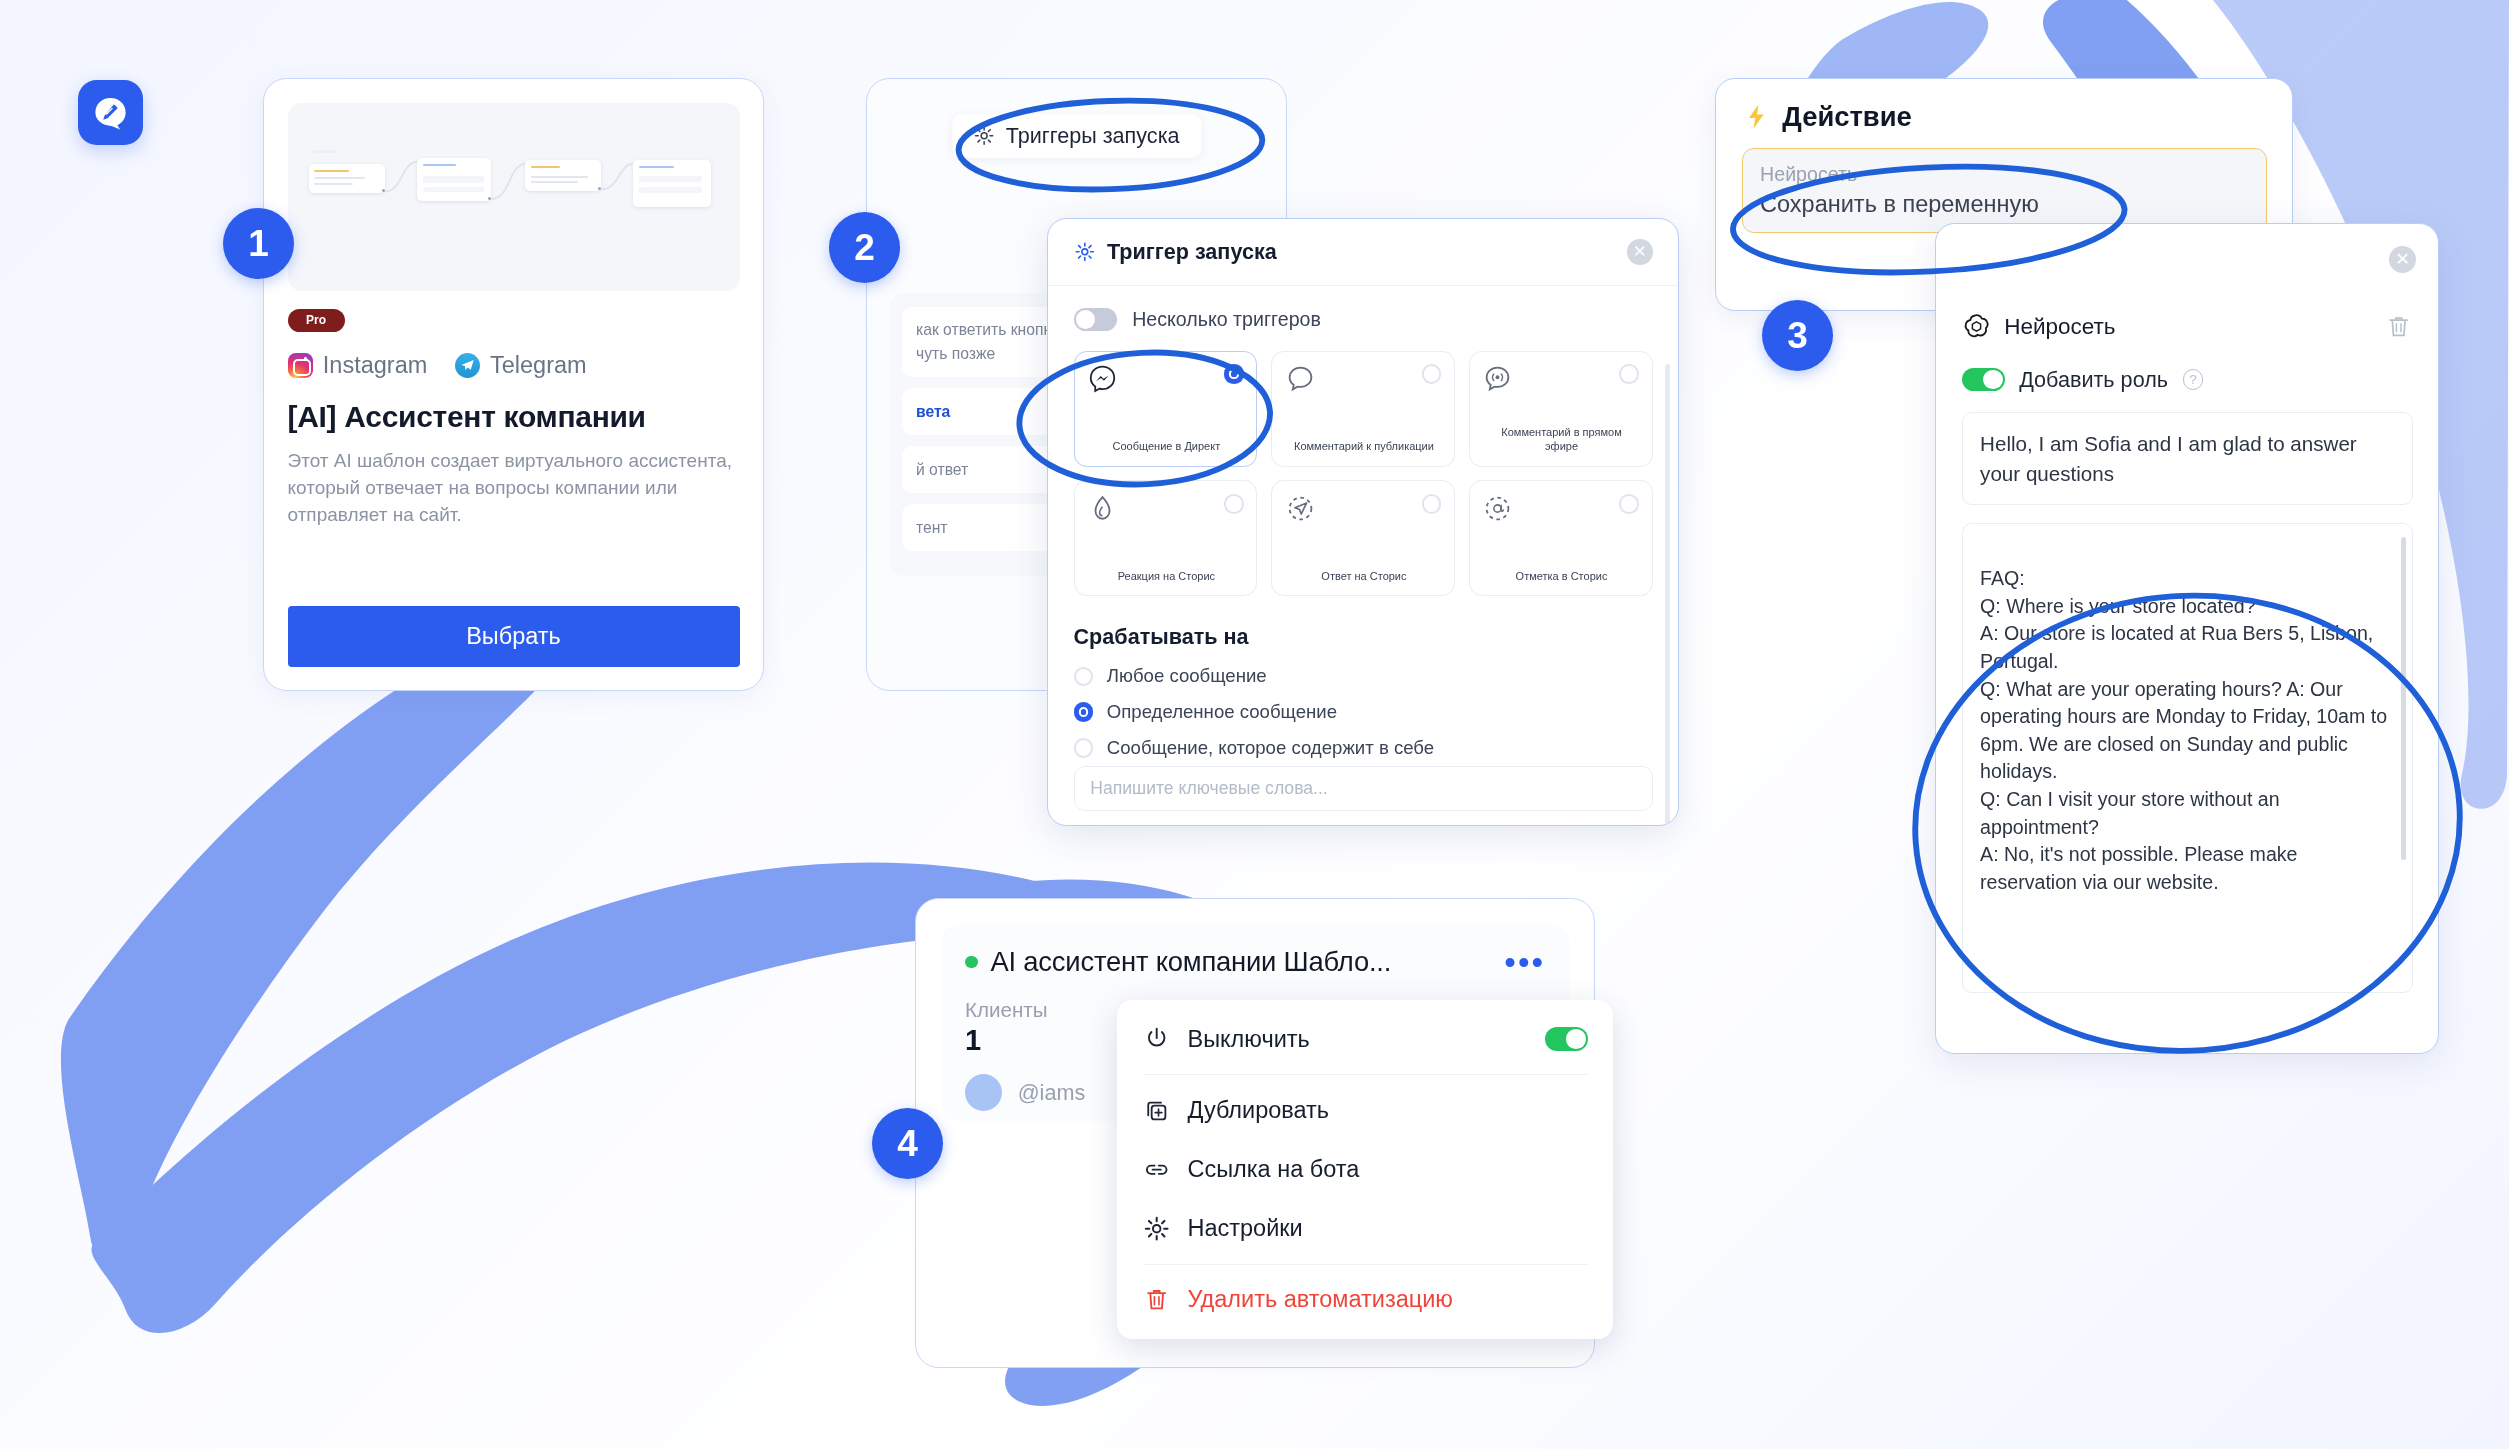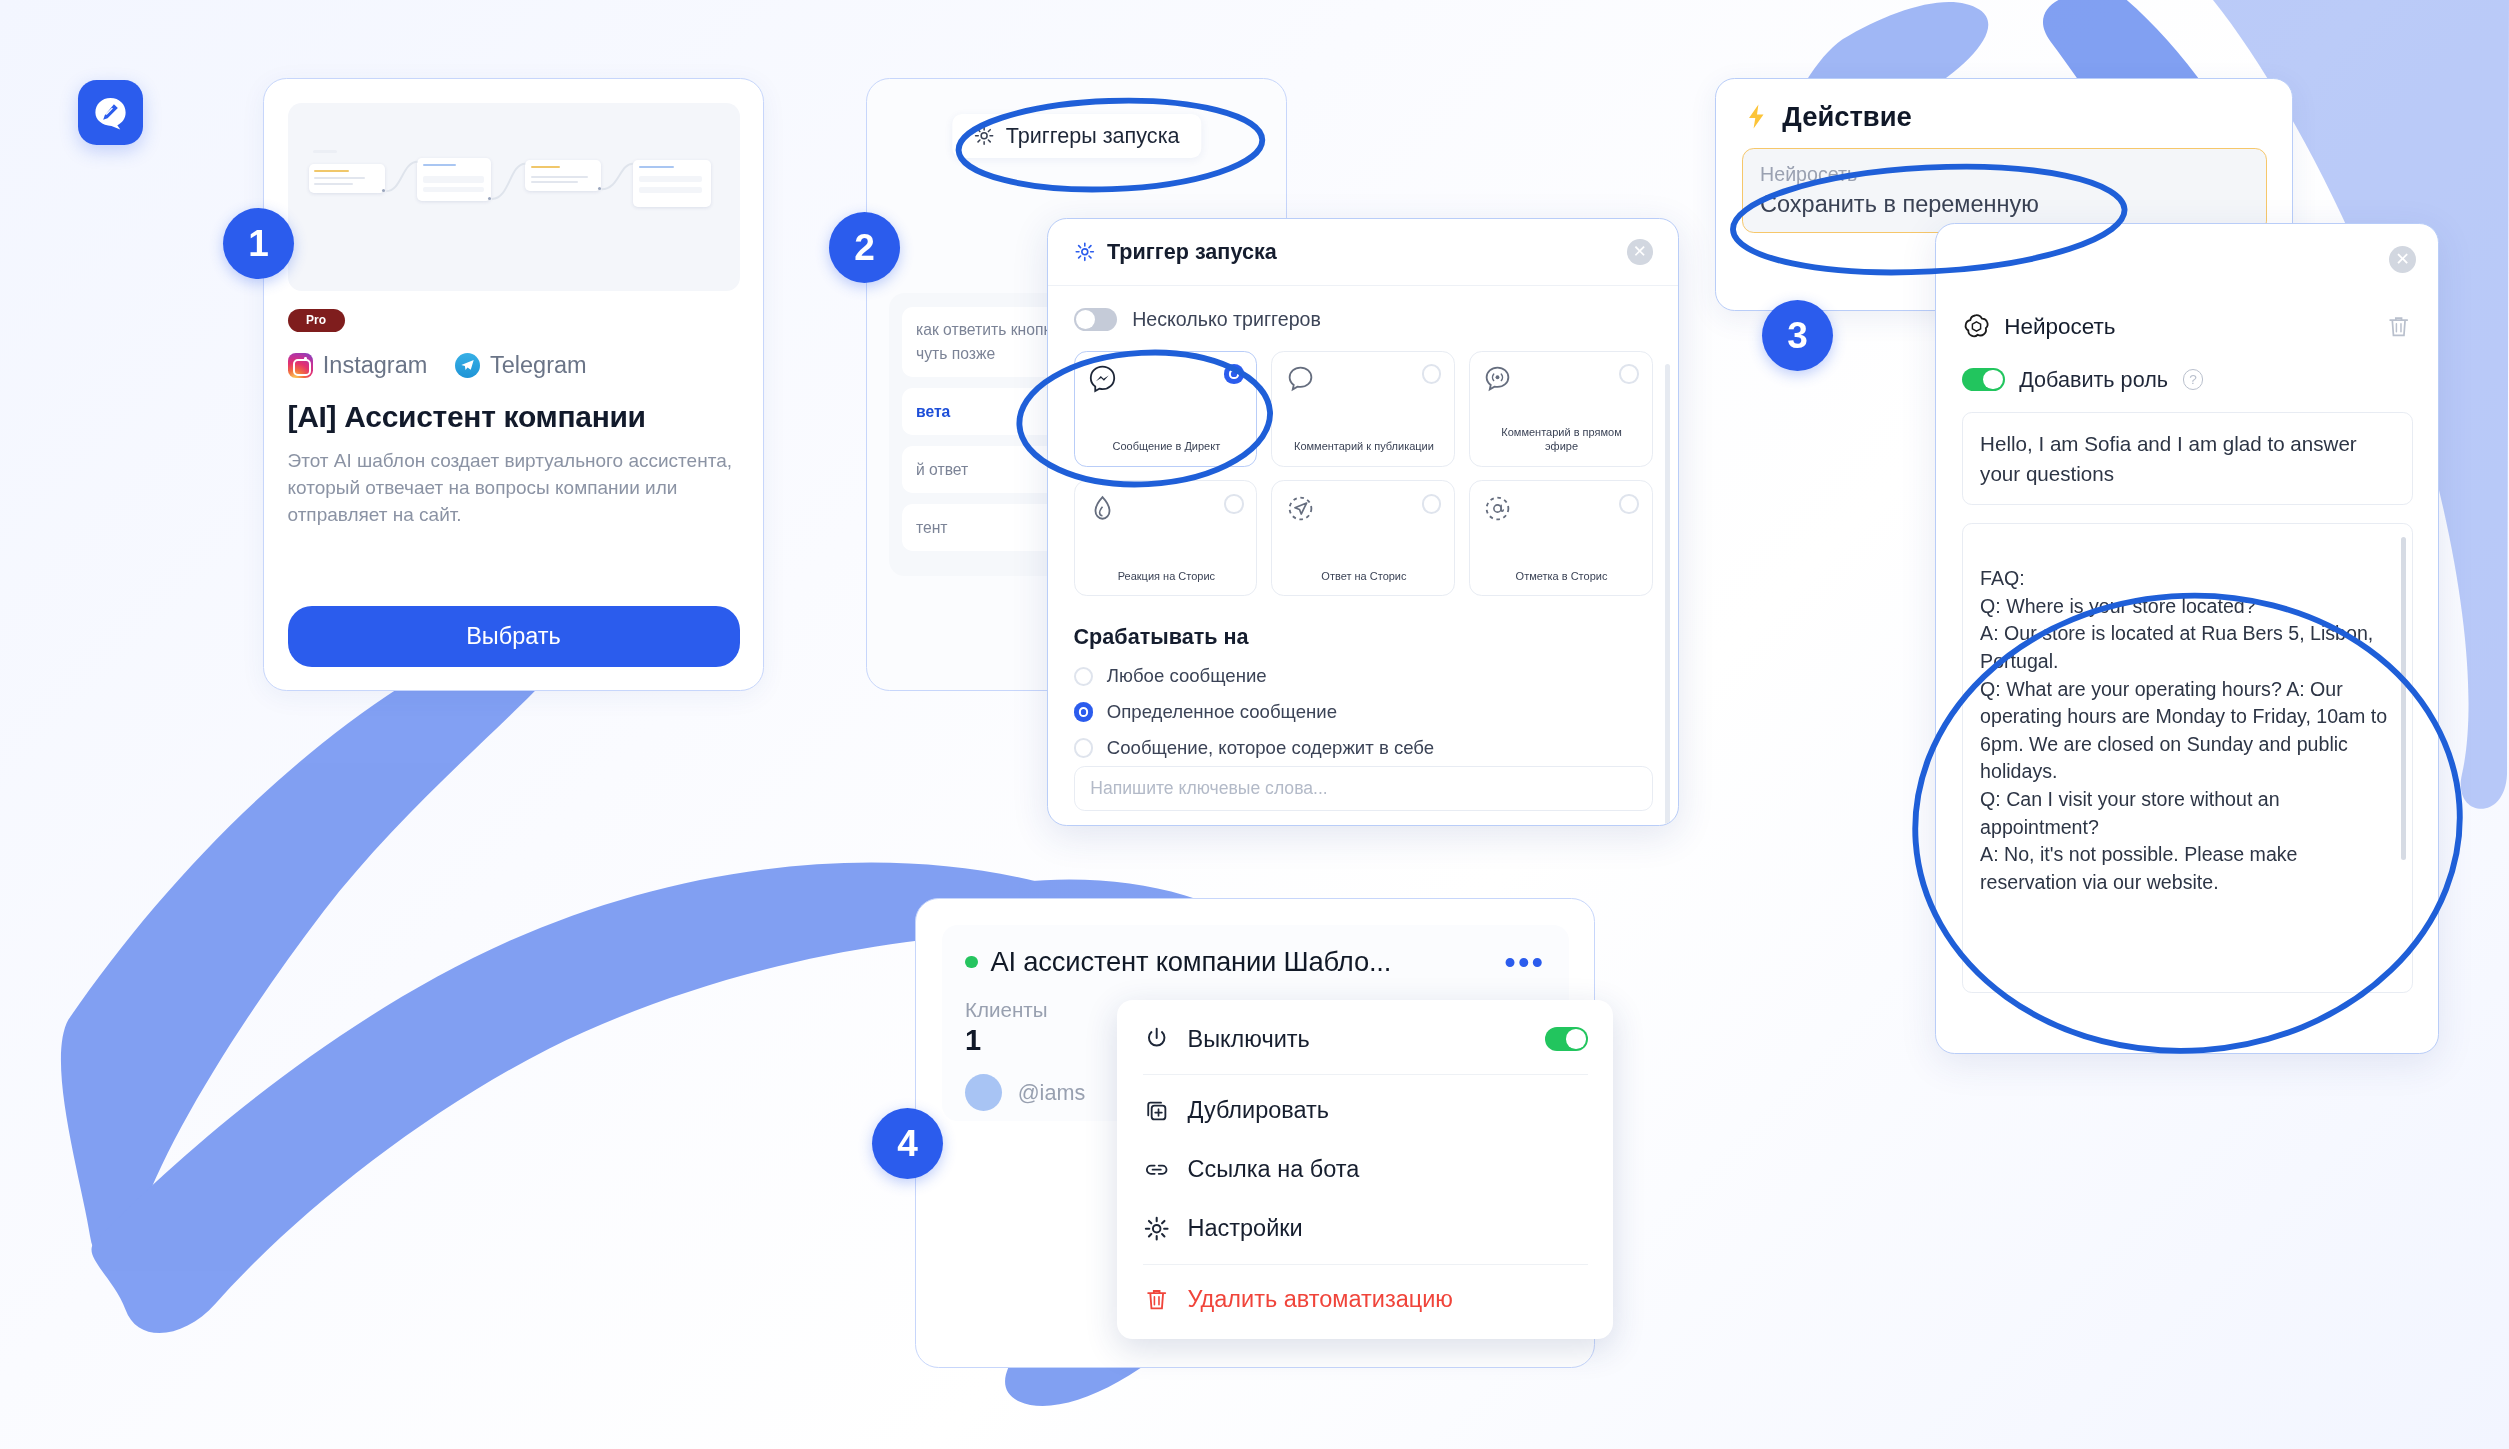"Выбрать" #select-button { border-radius: 24px -> 4px }
